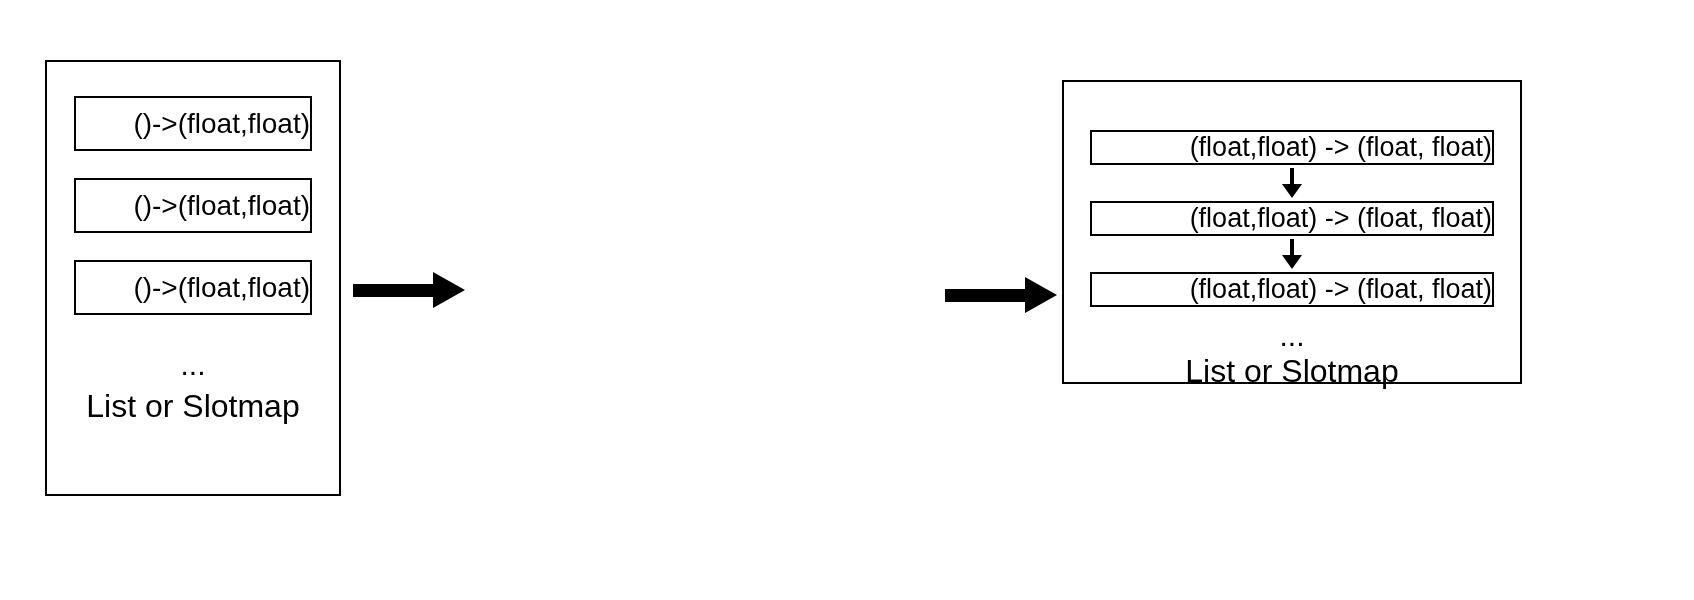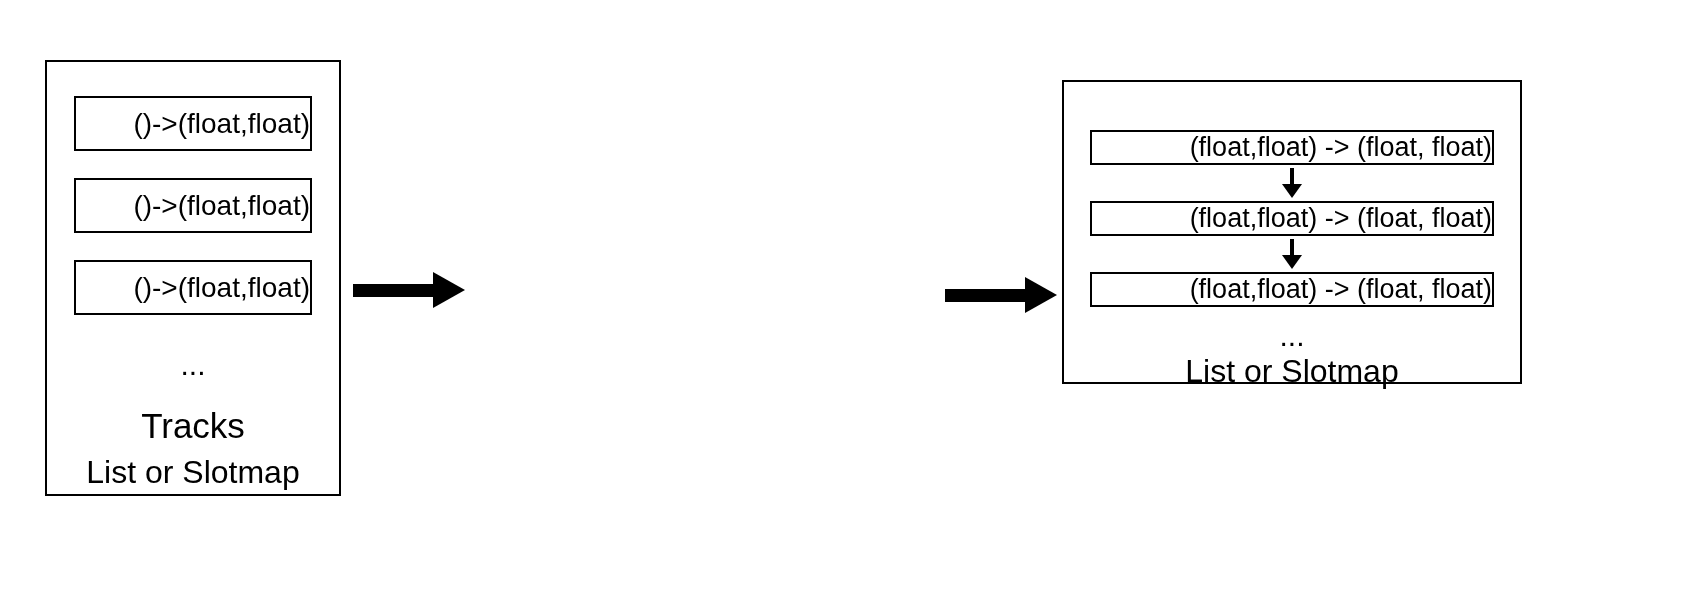"Tracks" div.box-title { html: <div>Tracks</div> -> none }
